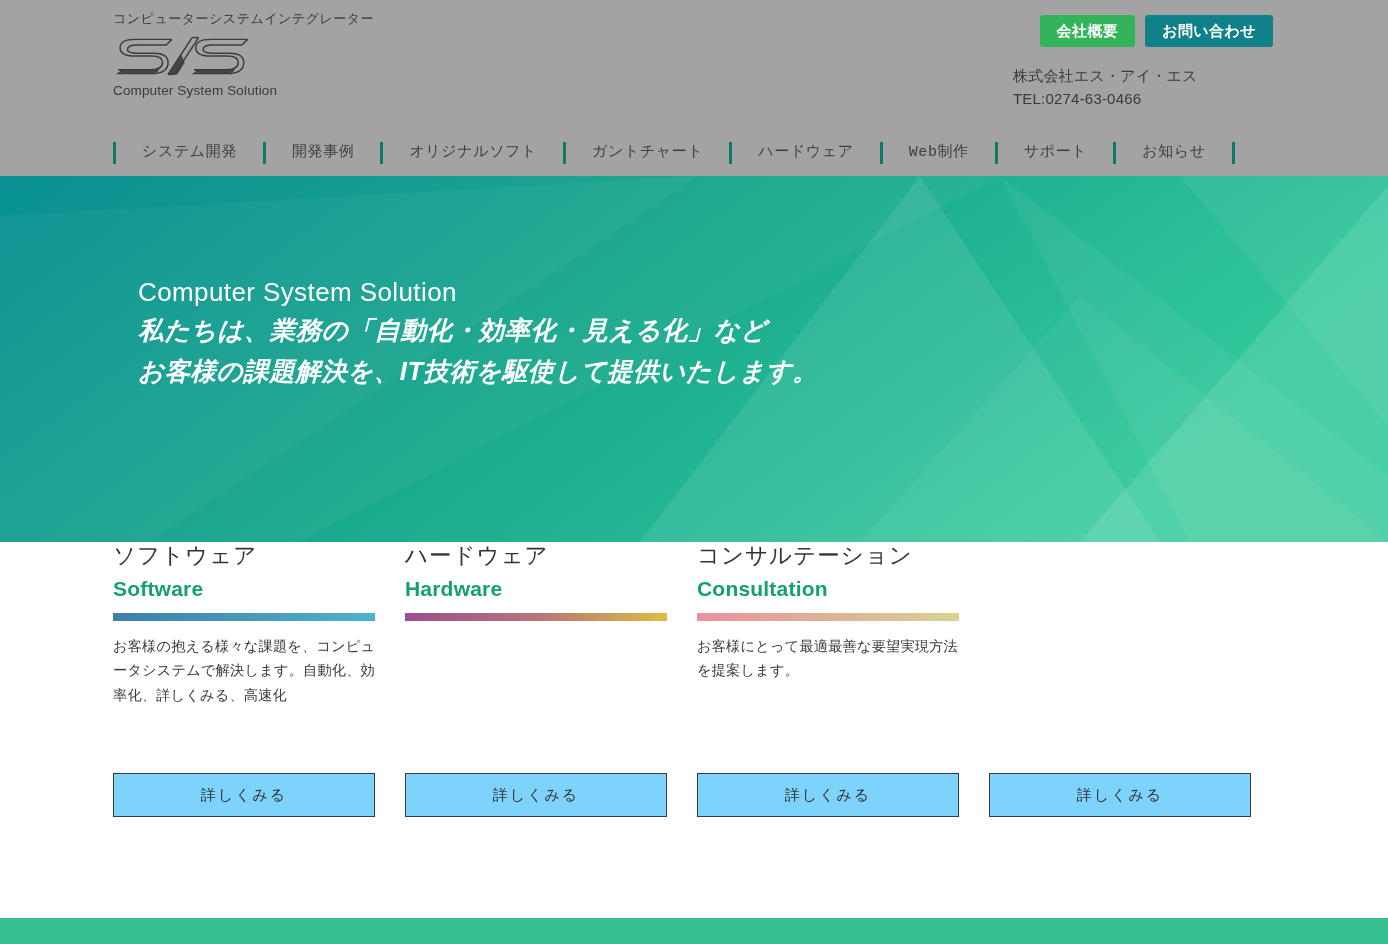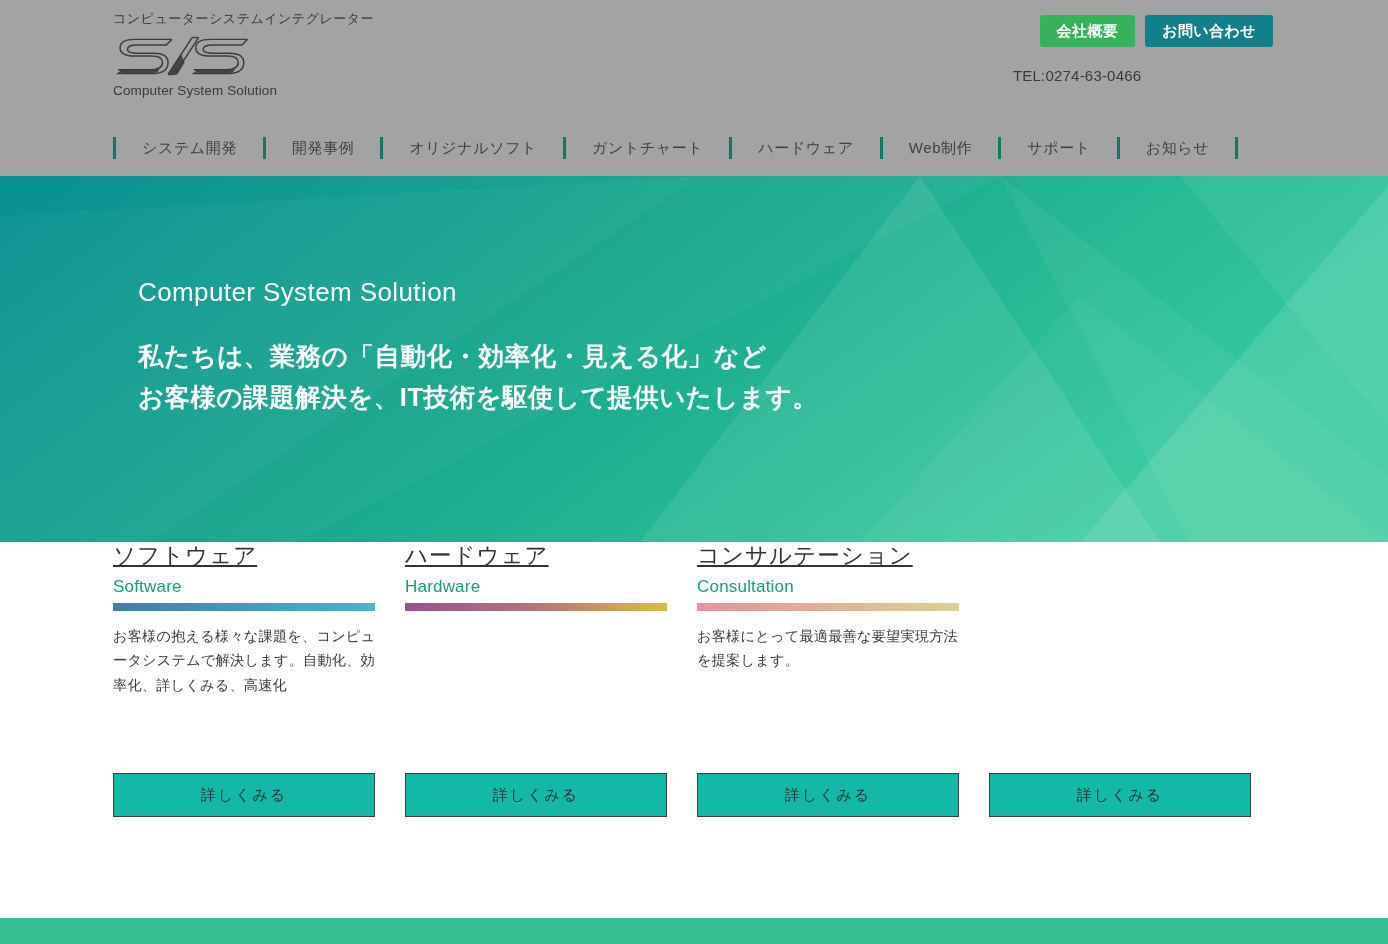"株式会社エス・アイ・エス" div { html: none -> <div>株式会社エス・アイ・エス</div> }
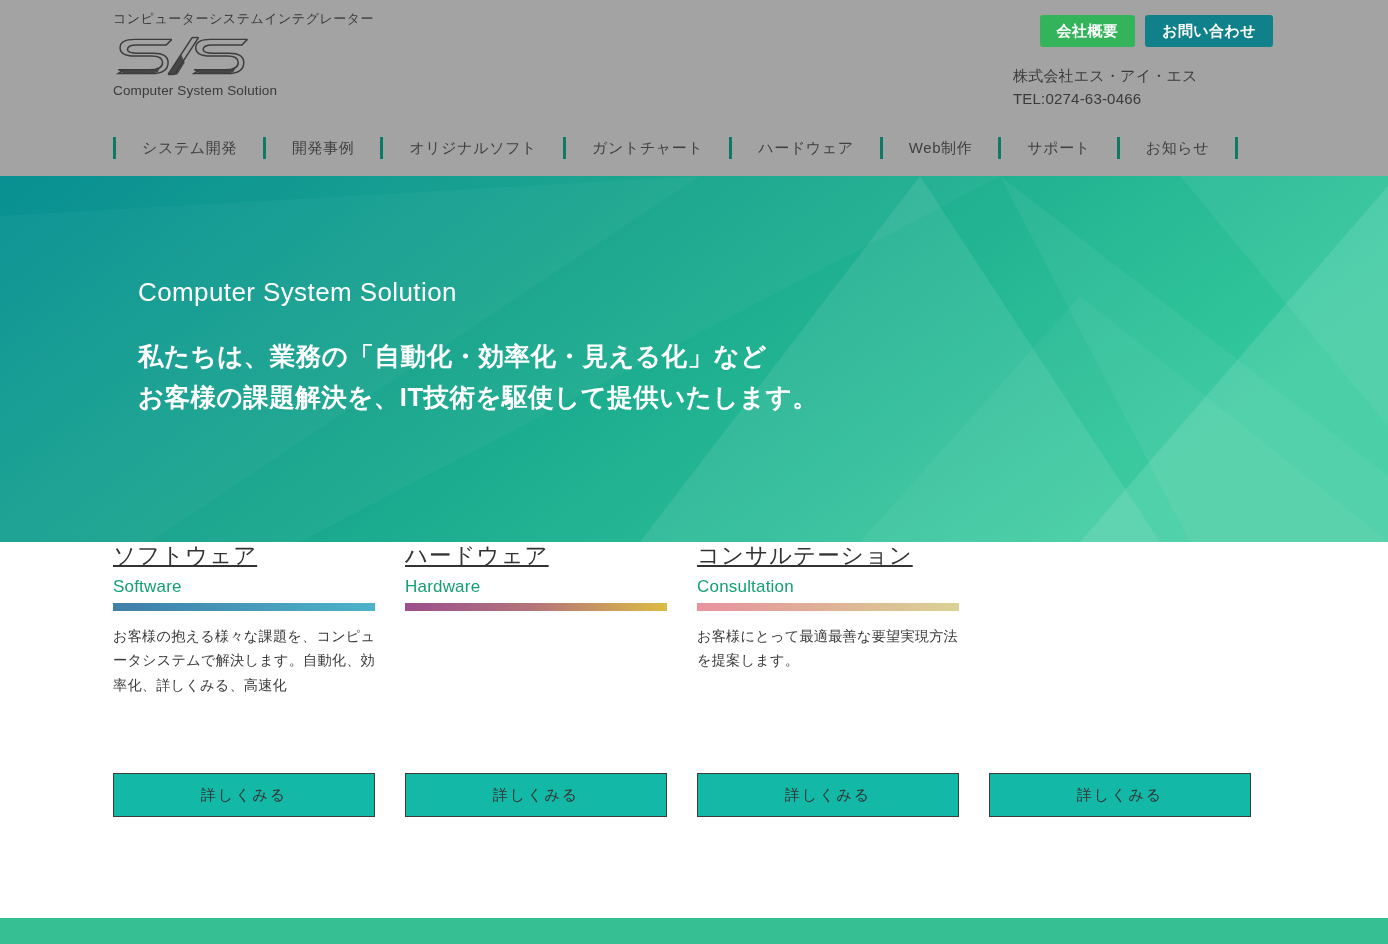"システム開発" .nav { align-items: center -> flex-end; font-family: none -> Liberation Mono, monospace }
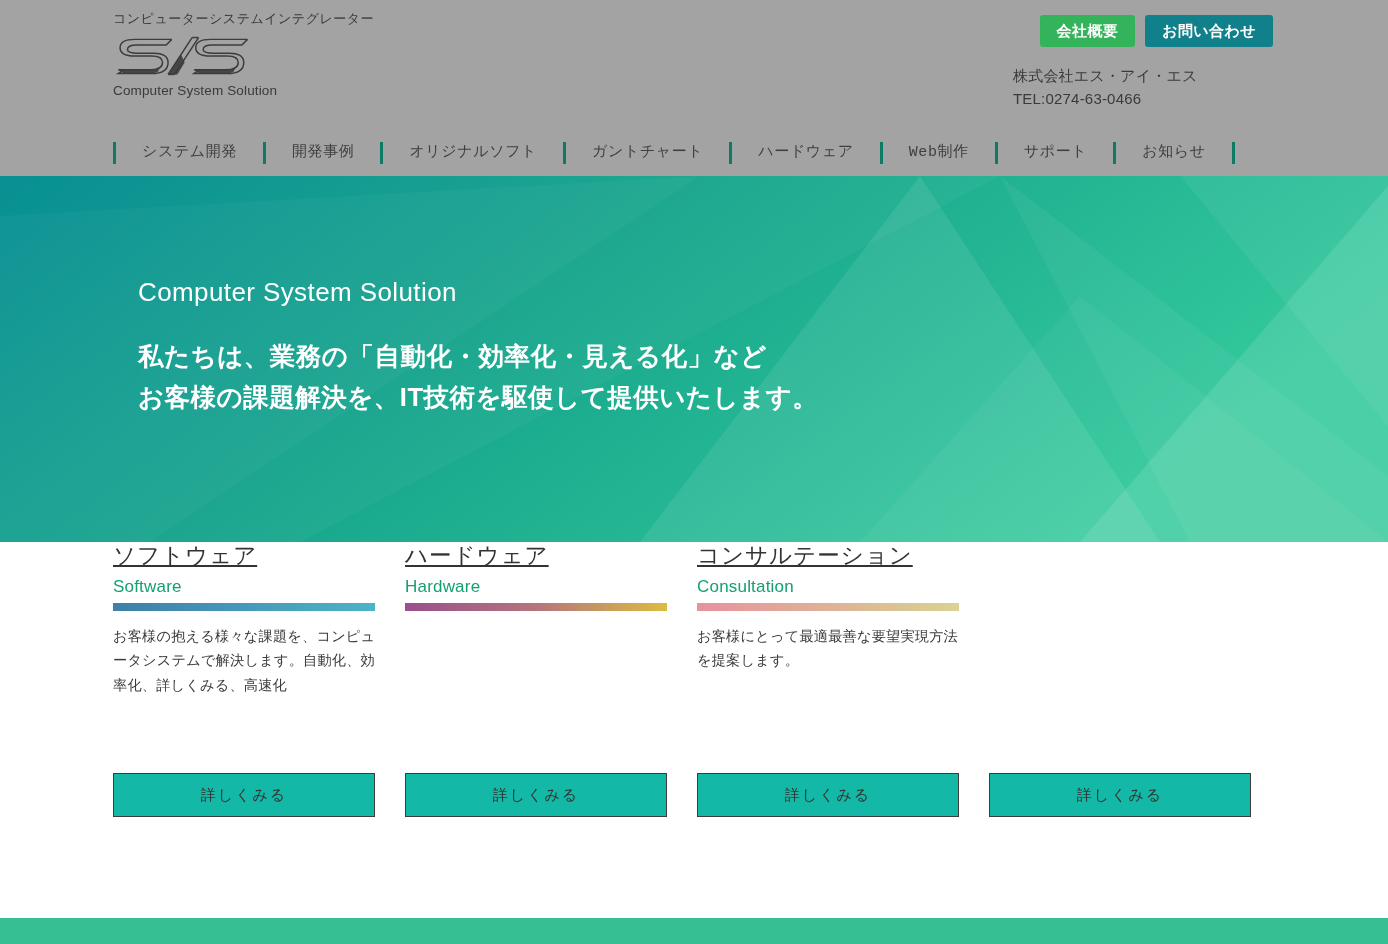"私たちは、業務の「自動化・効率化・見える化」など" .hero-lines { font-style: none -> italic; margin-top: 26px -> none }
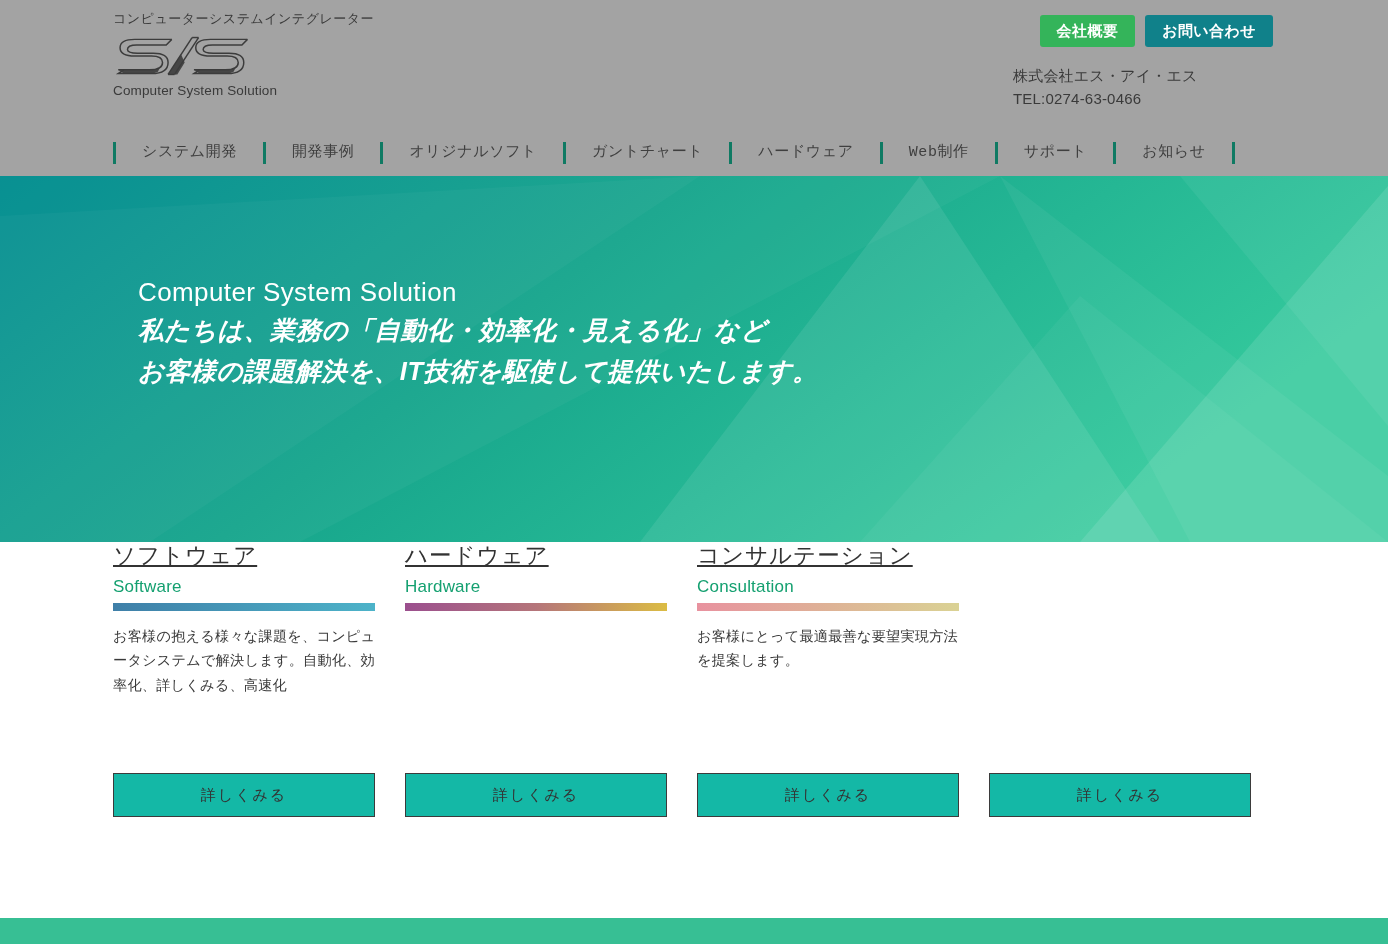"ソフトウェア" .card-title { text-decoration: underline -> none }
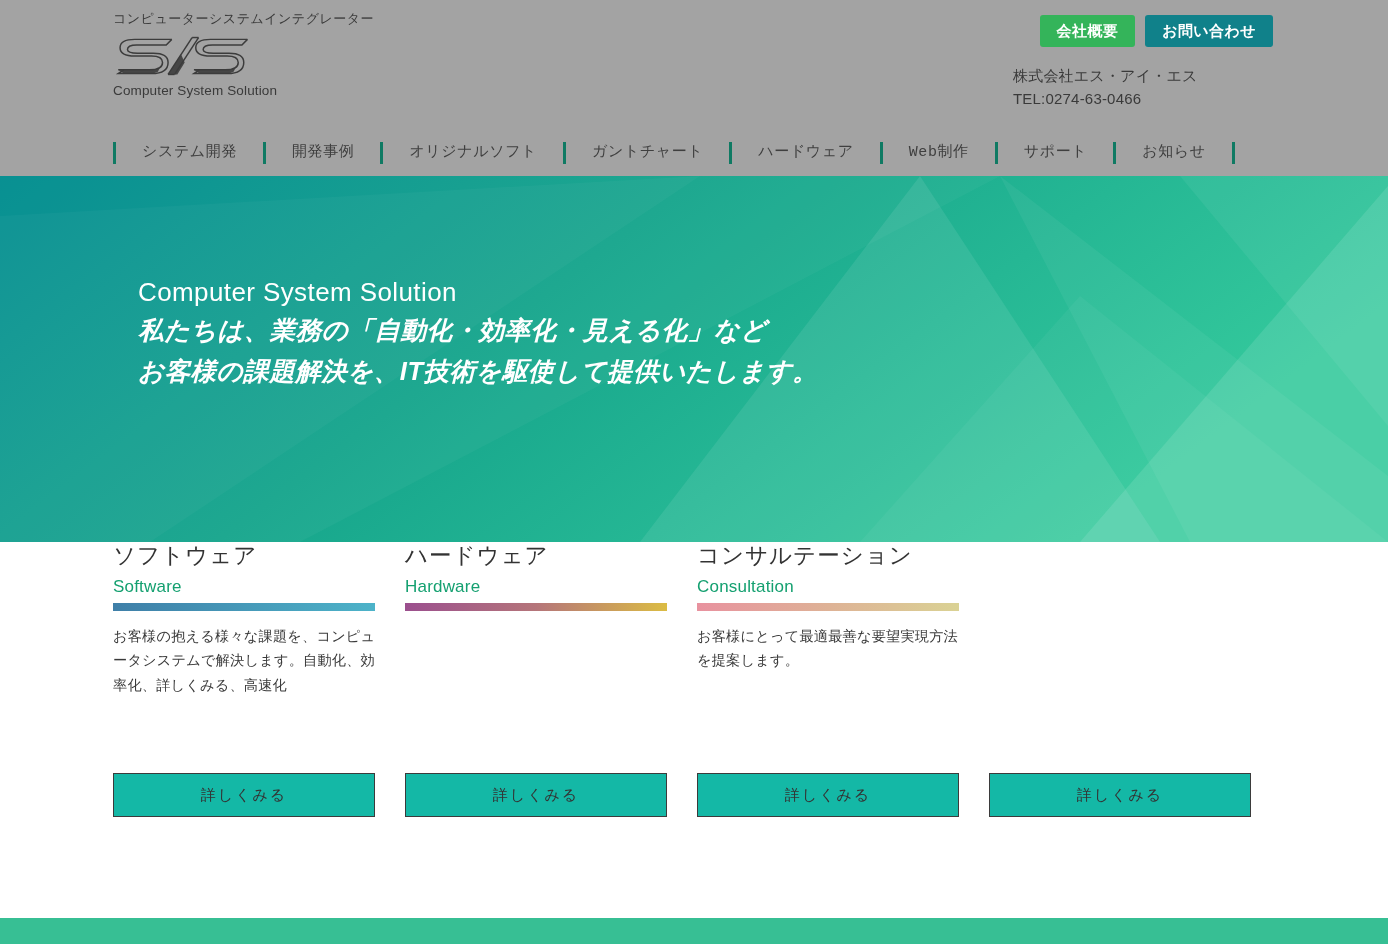"Software" .card-sub { font-size: 17px -> 21px; font-weight: 400 -> 700; margin-bottom: 6px -> 12px }
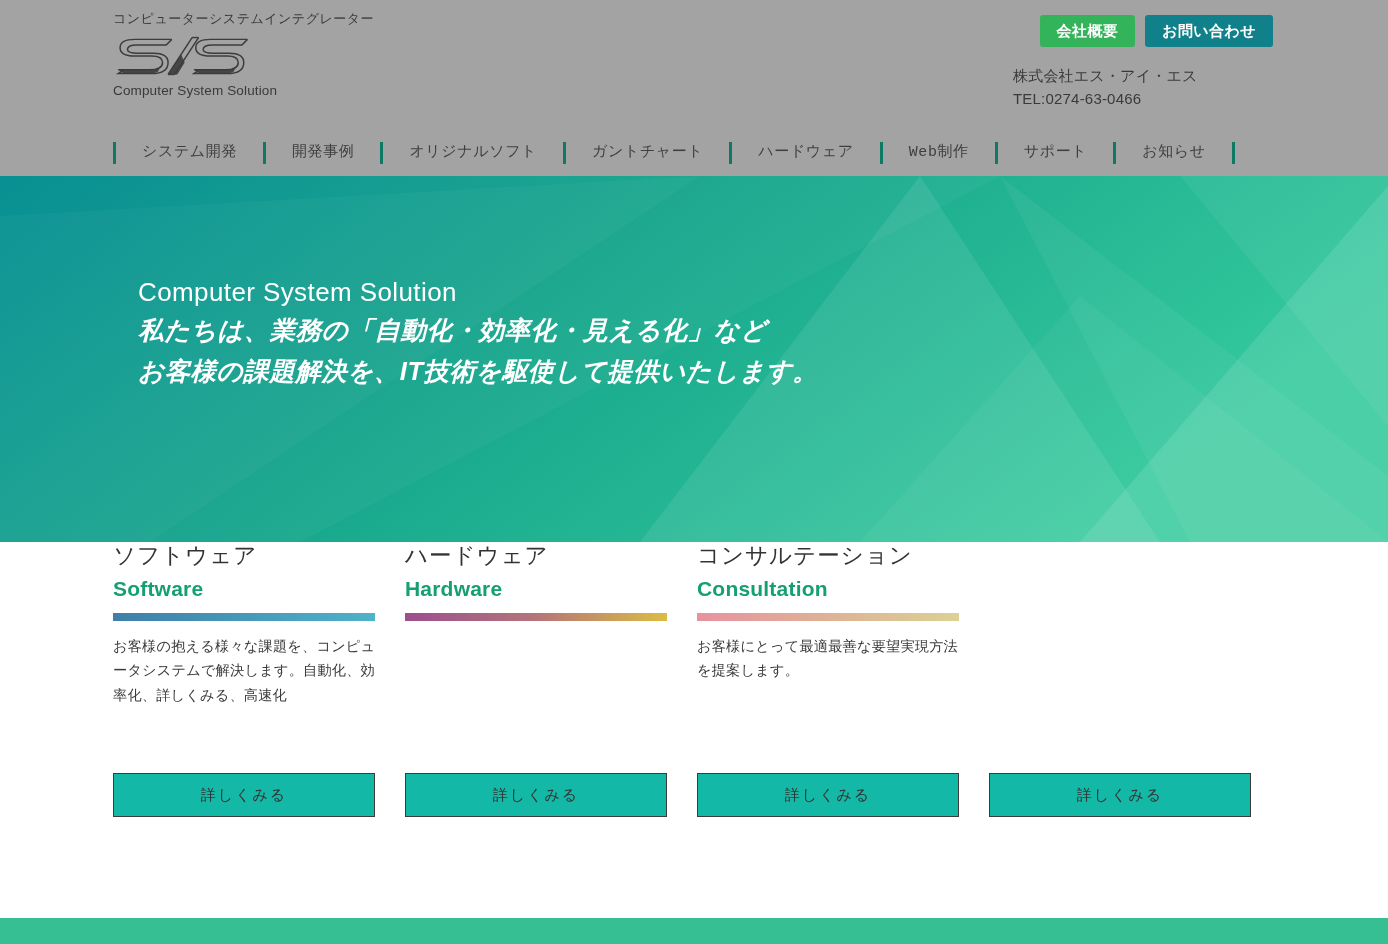"詳しくみる" .card-btn { background: #14b8a6 -> #7dd3fc }
